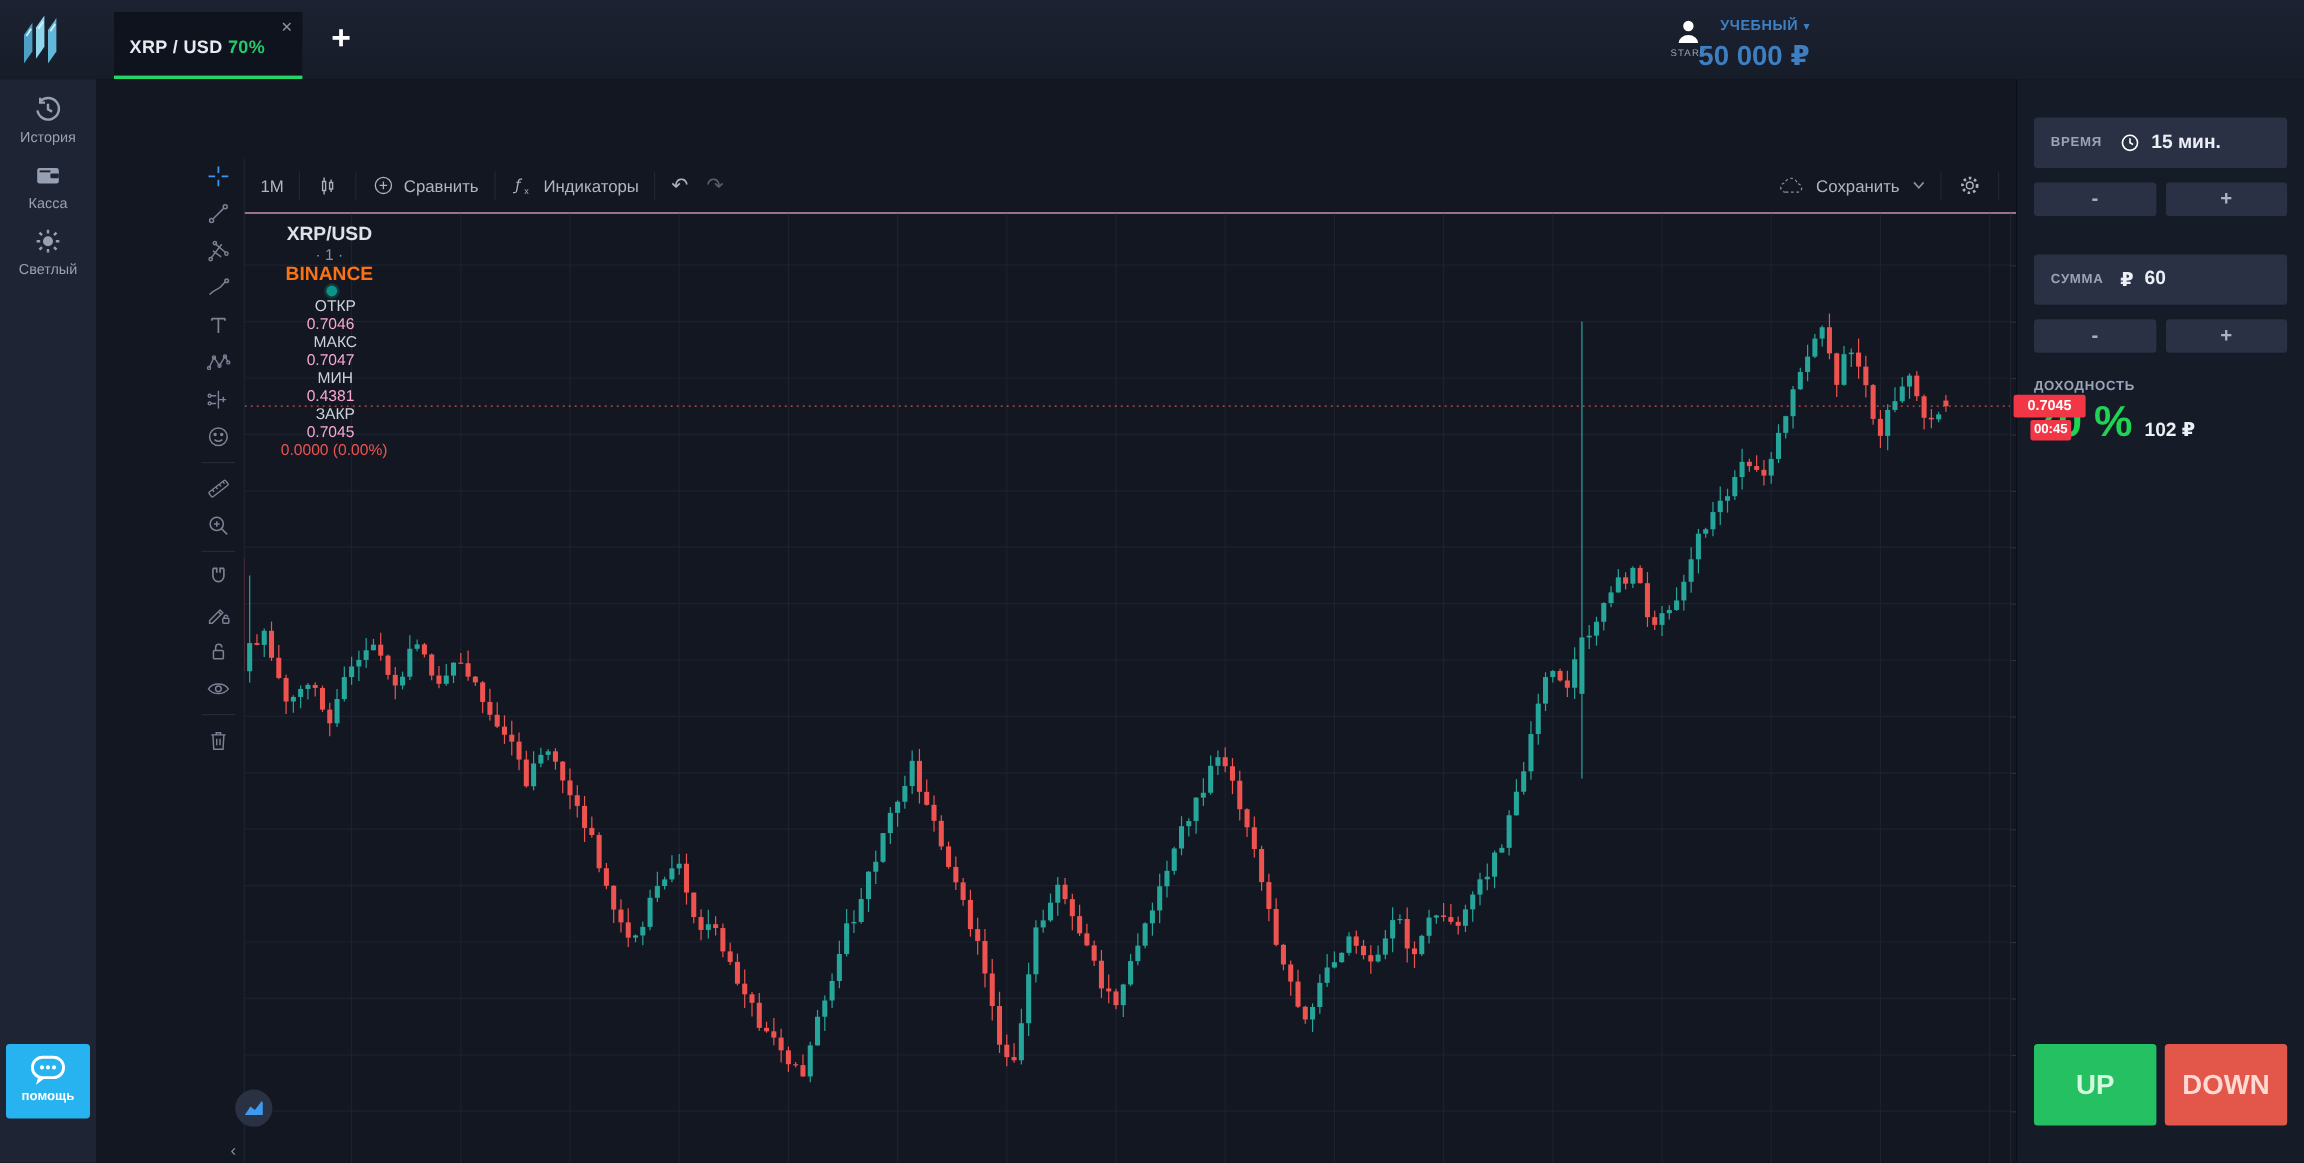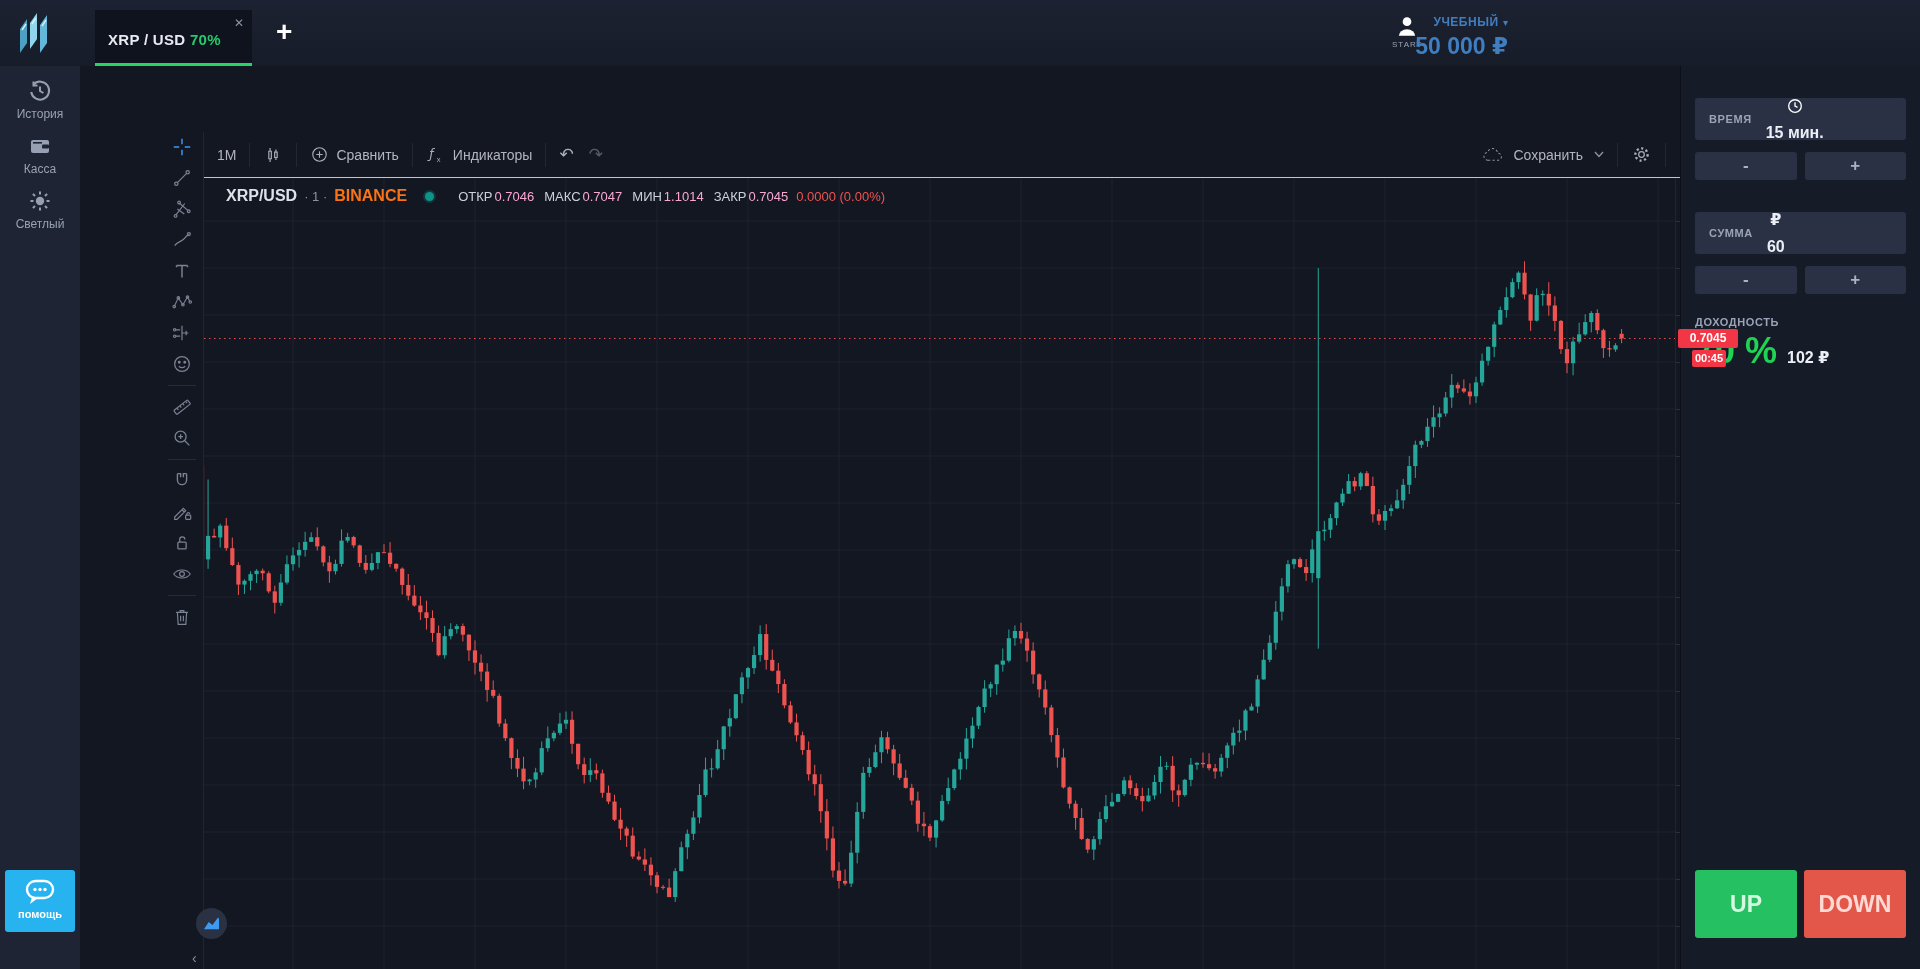"15 мин." .tp-value { flex-direction: column -> none }
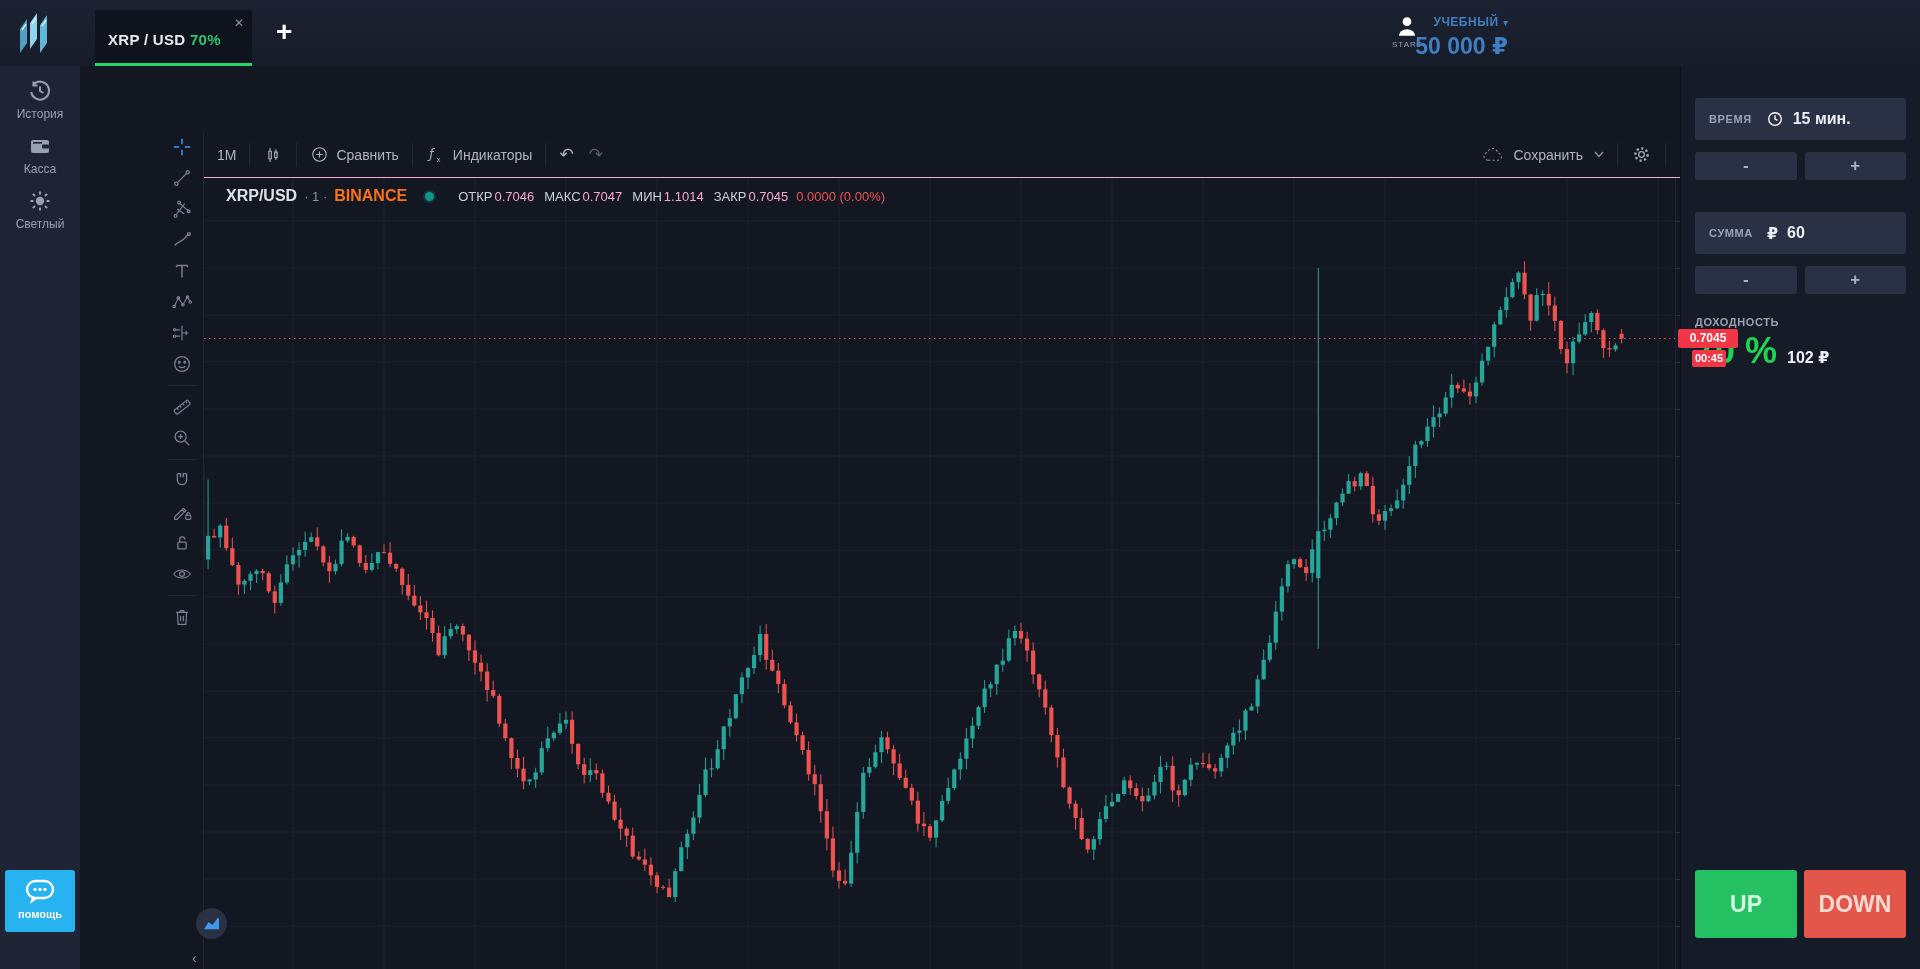"XRP/USD" .legend { flex-direction: none -> column }
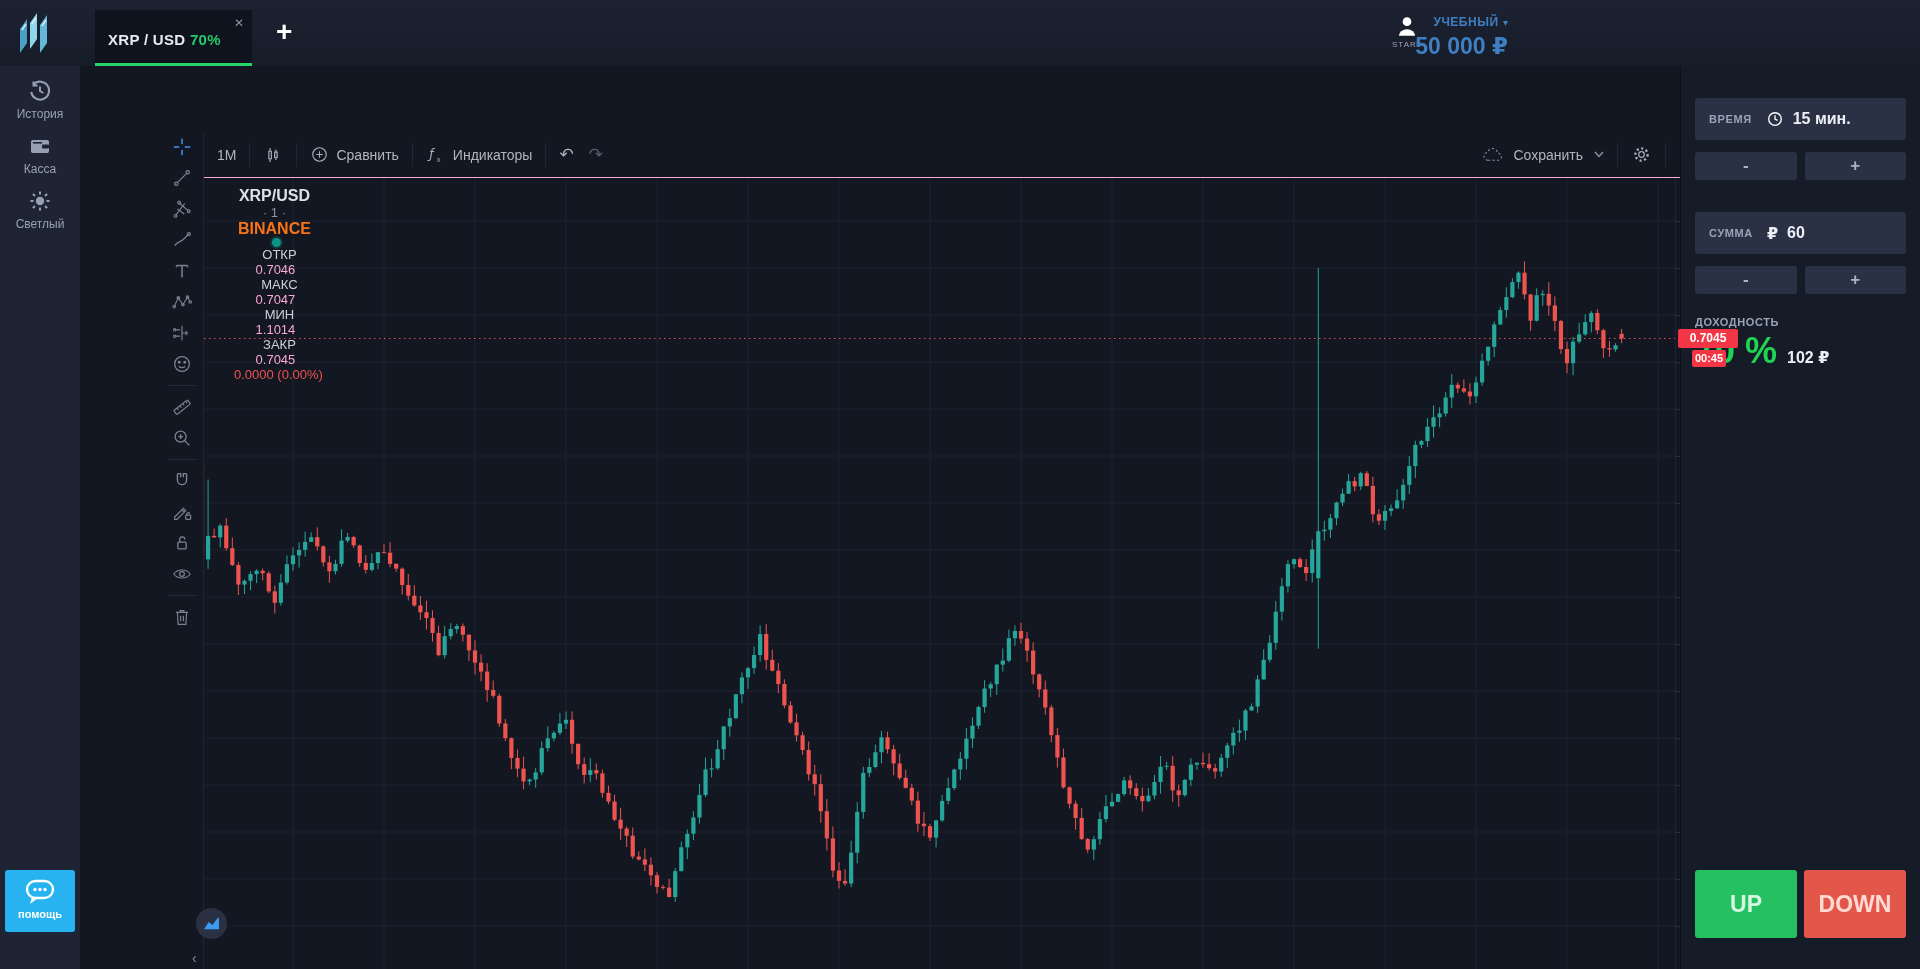"1.1014" span.ohlc-value { text: 1.1014 -> 0.4381 }
